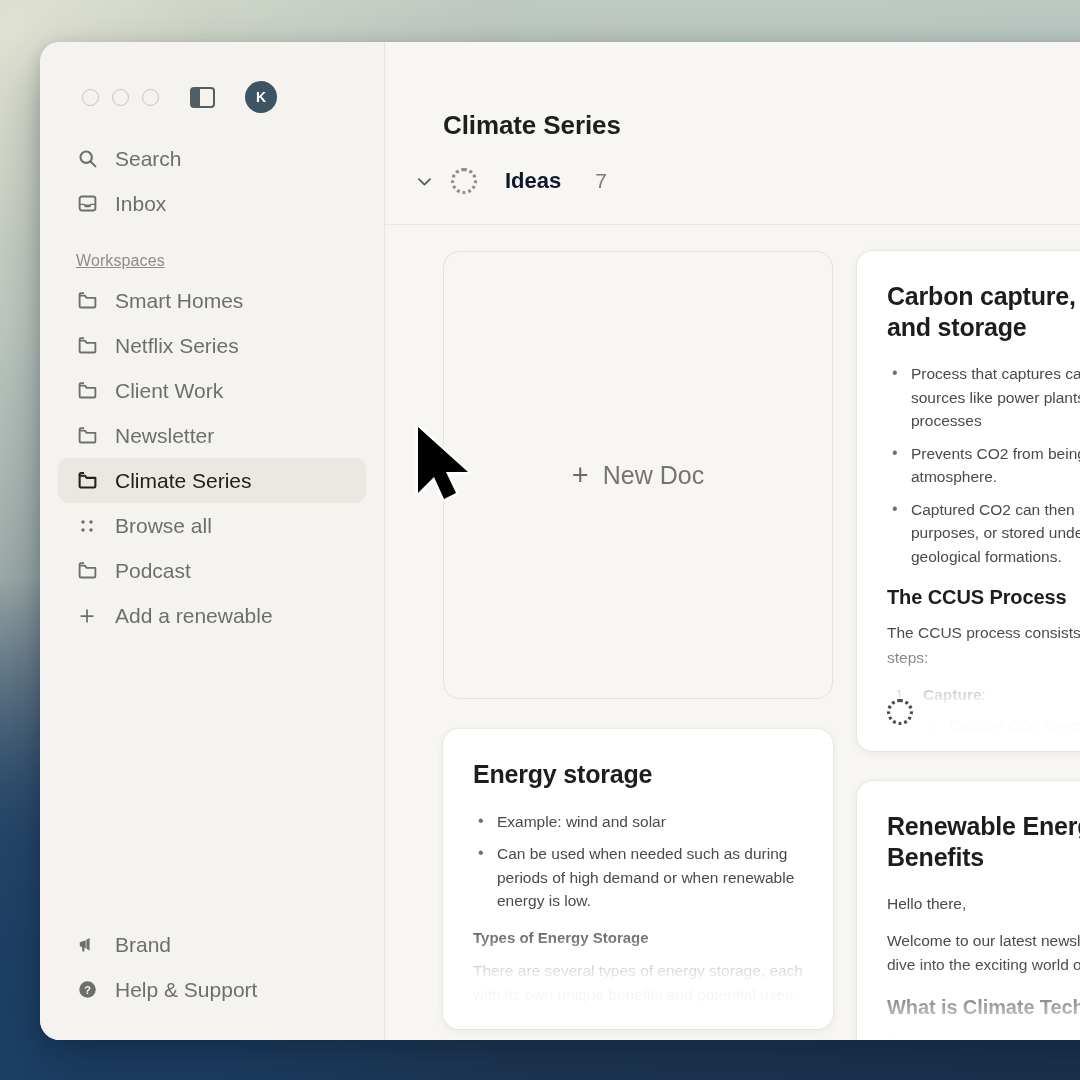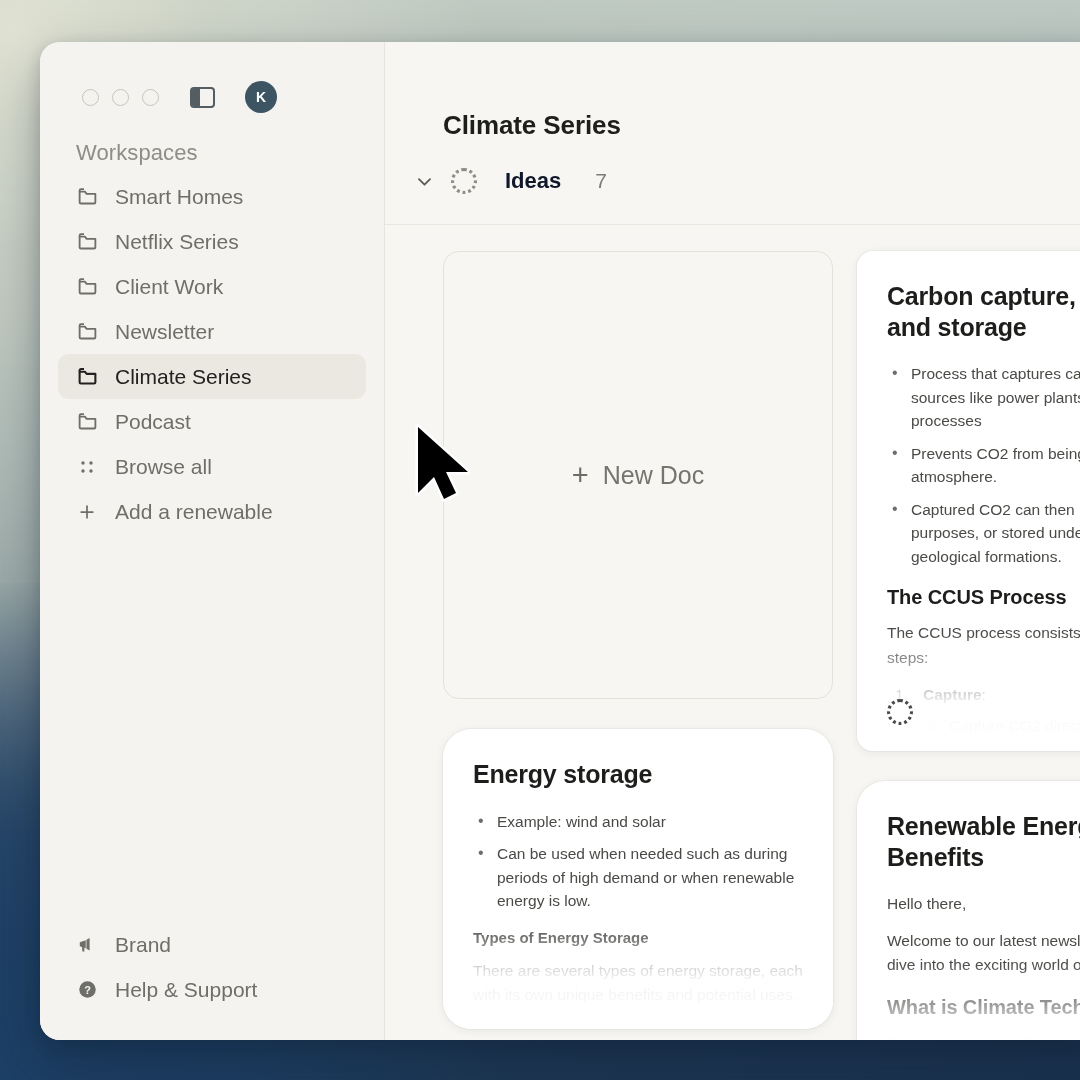"Search" div.nav-section { html: none -> <div> <div> <span> <svg> <circle></circle> <line></line> </svg> </span> <span>Search</span> </div> <div> <span> <svg> <rect></rect> <path></path> </svg> </span> <span>Inbox</span> </div> </div> }
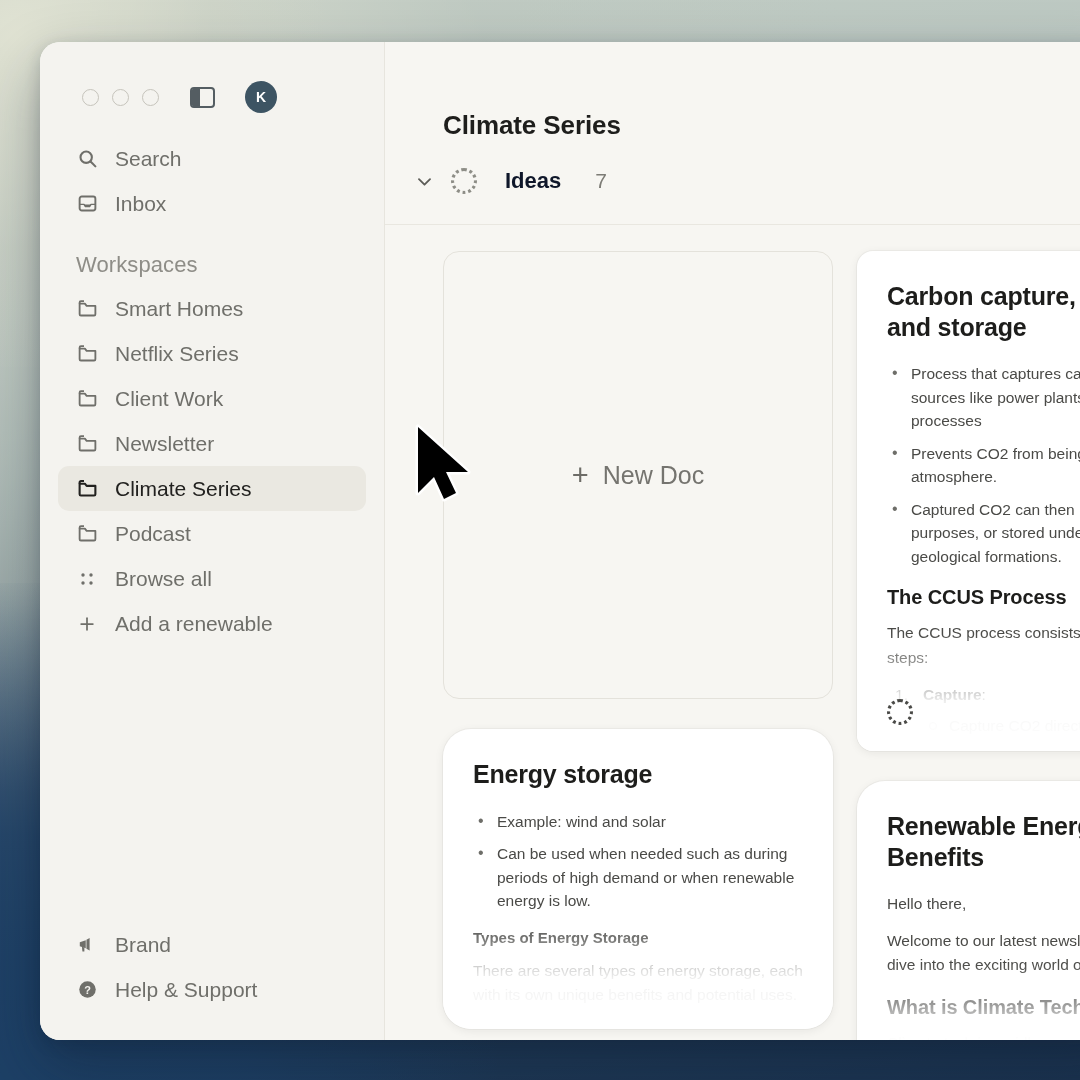"Workspaces" .section-label { font-size: 22px -> 16px; text-decoration: none -> underline }
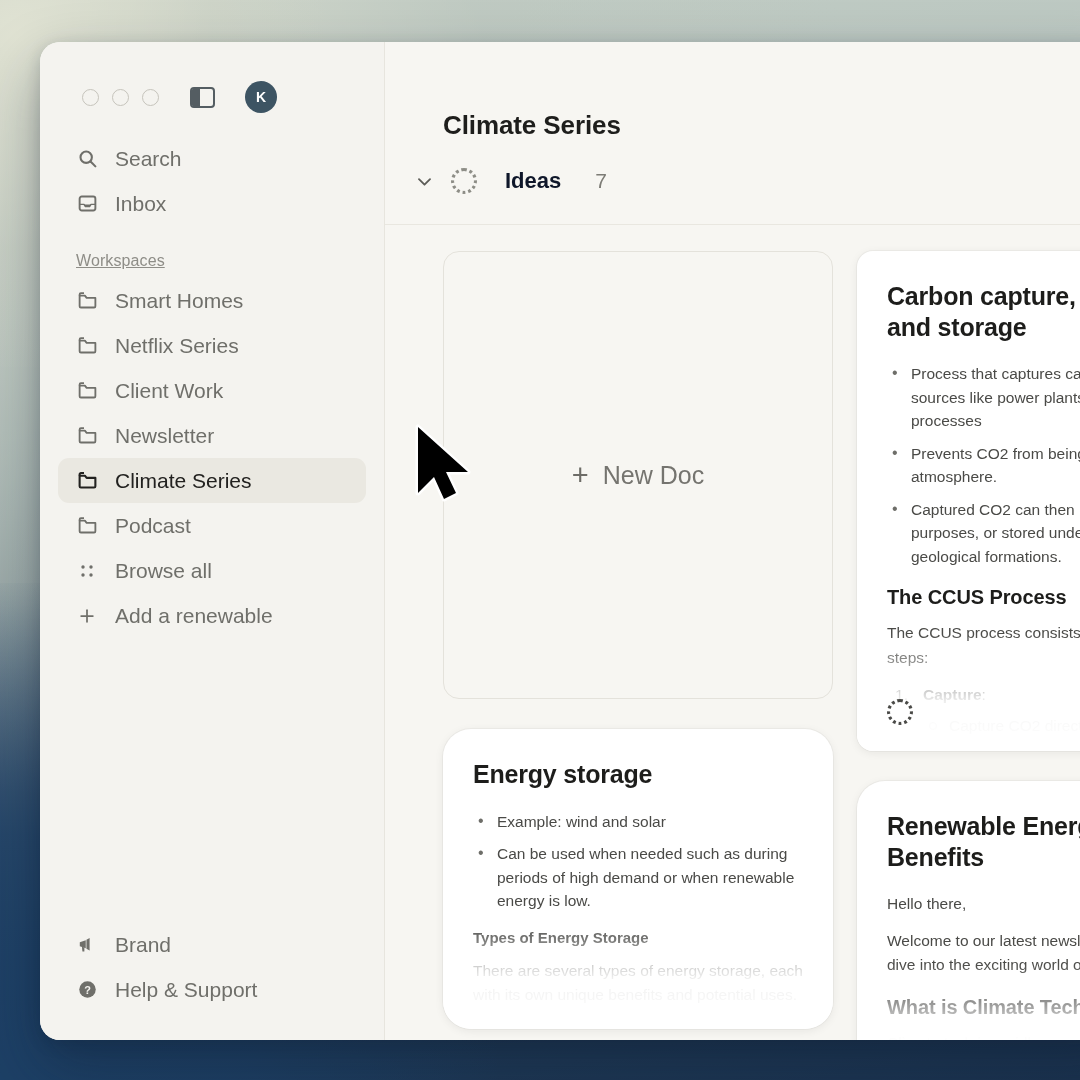"Podcast" div.nav-item { order: before "Browse all" -> after "Browse all" }
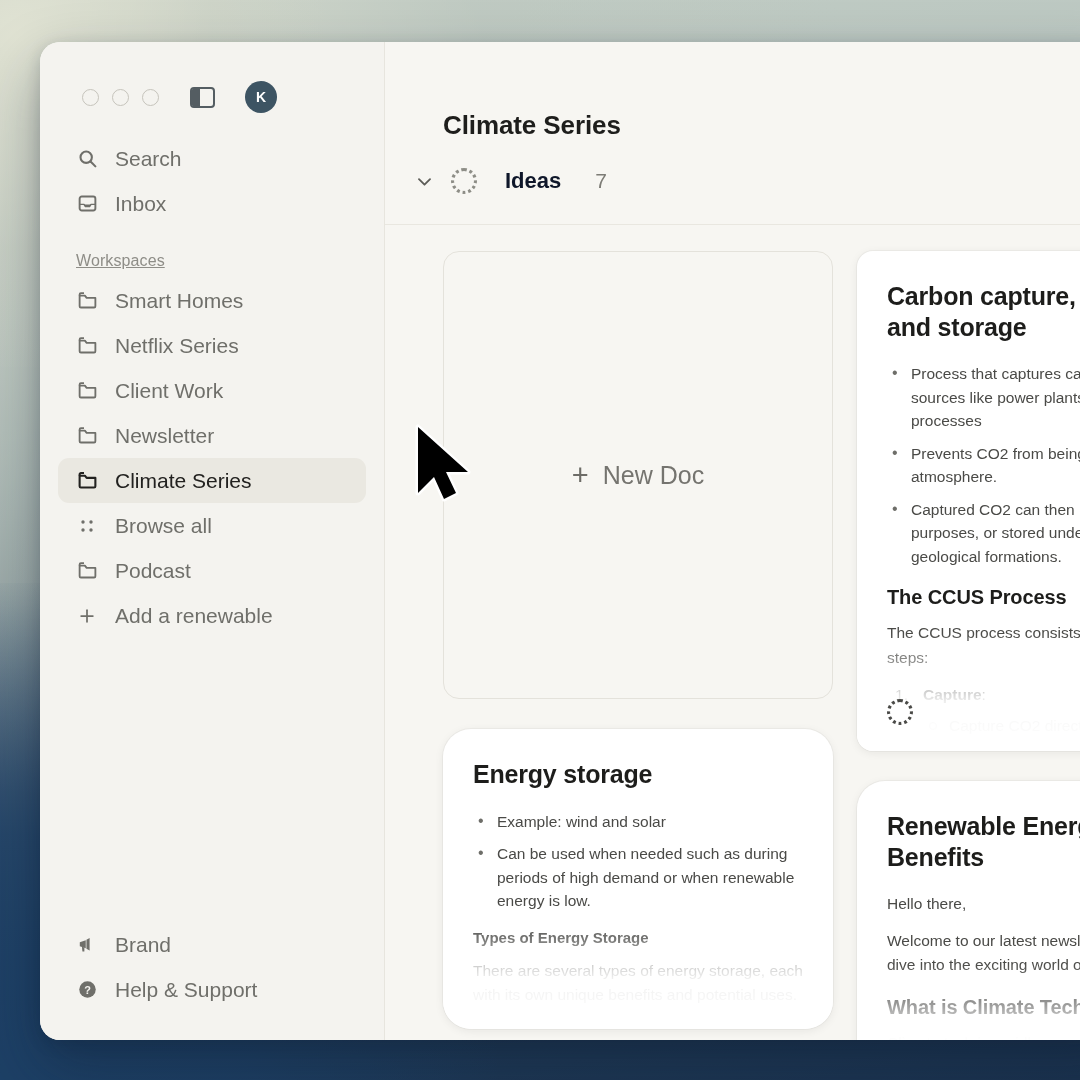"Energy storage" .doc-card.short { border-radius: 28px -> none }
